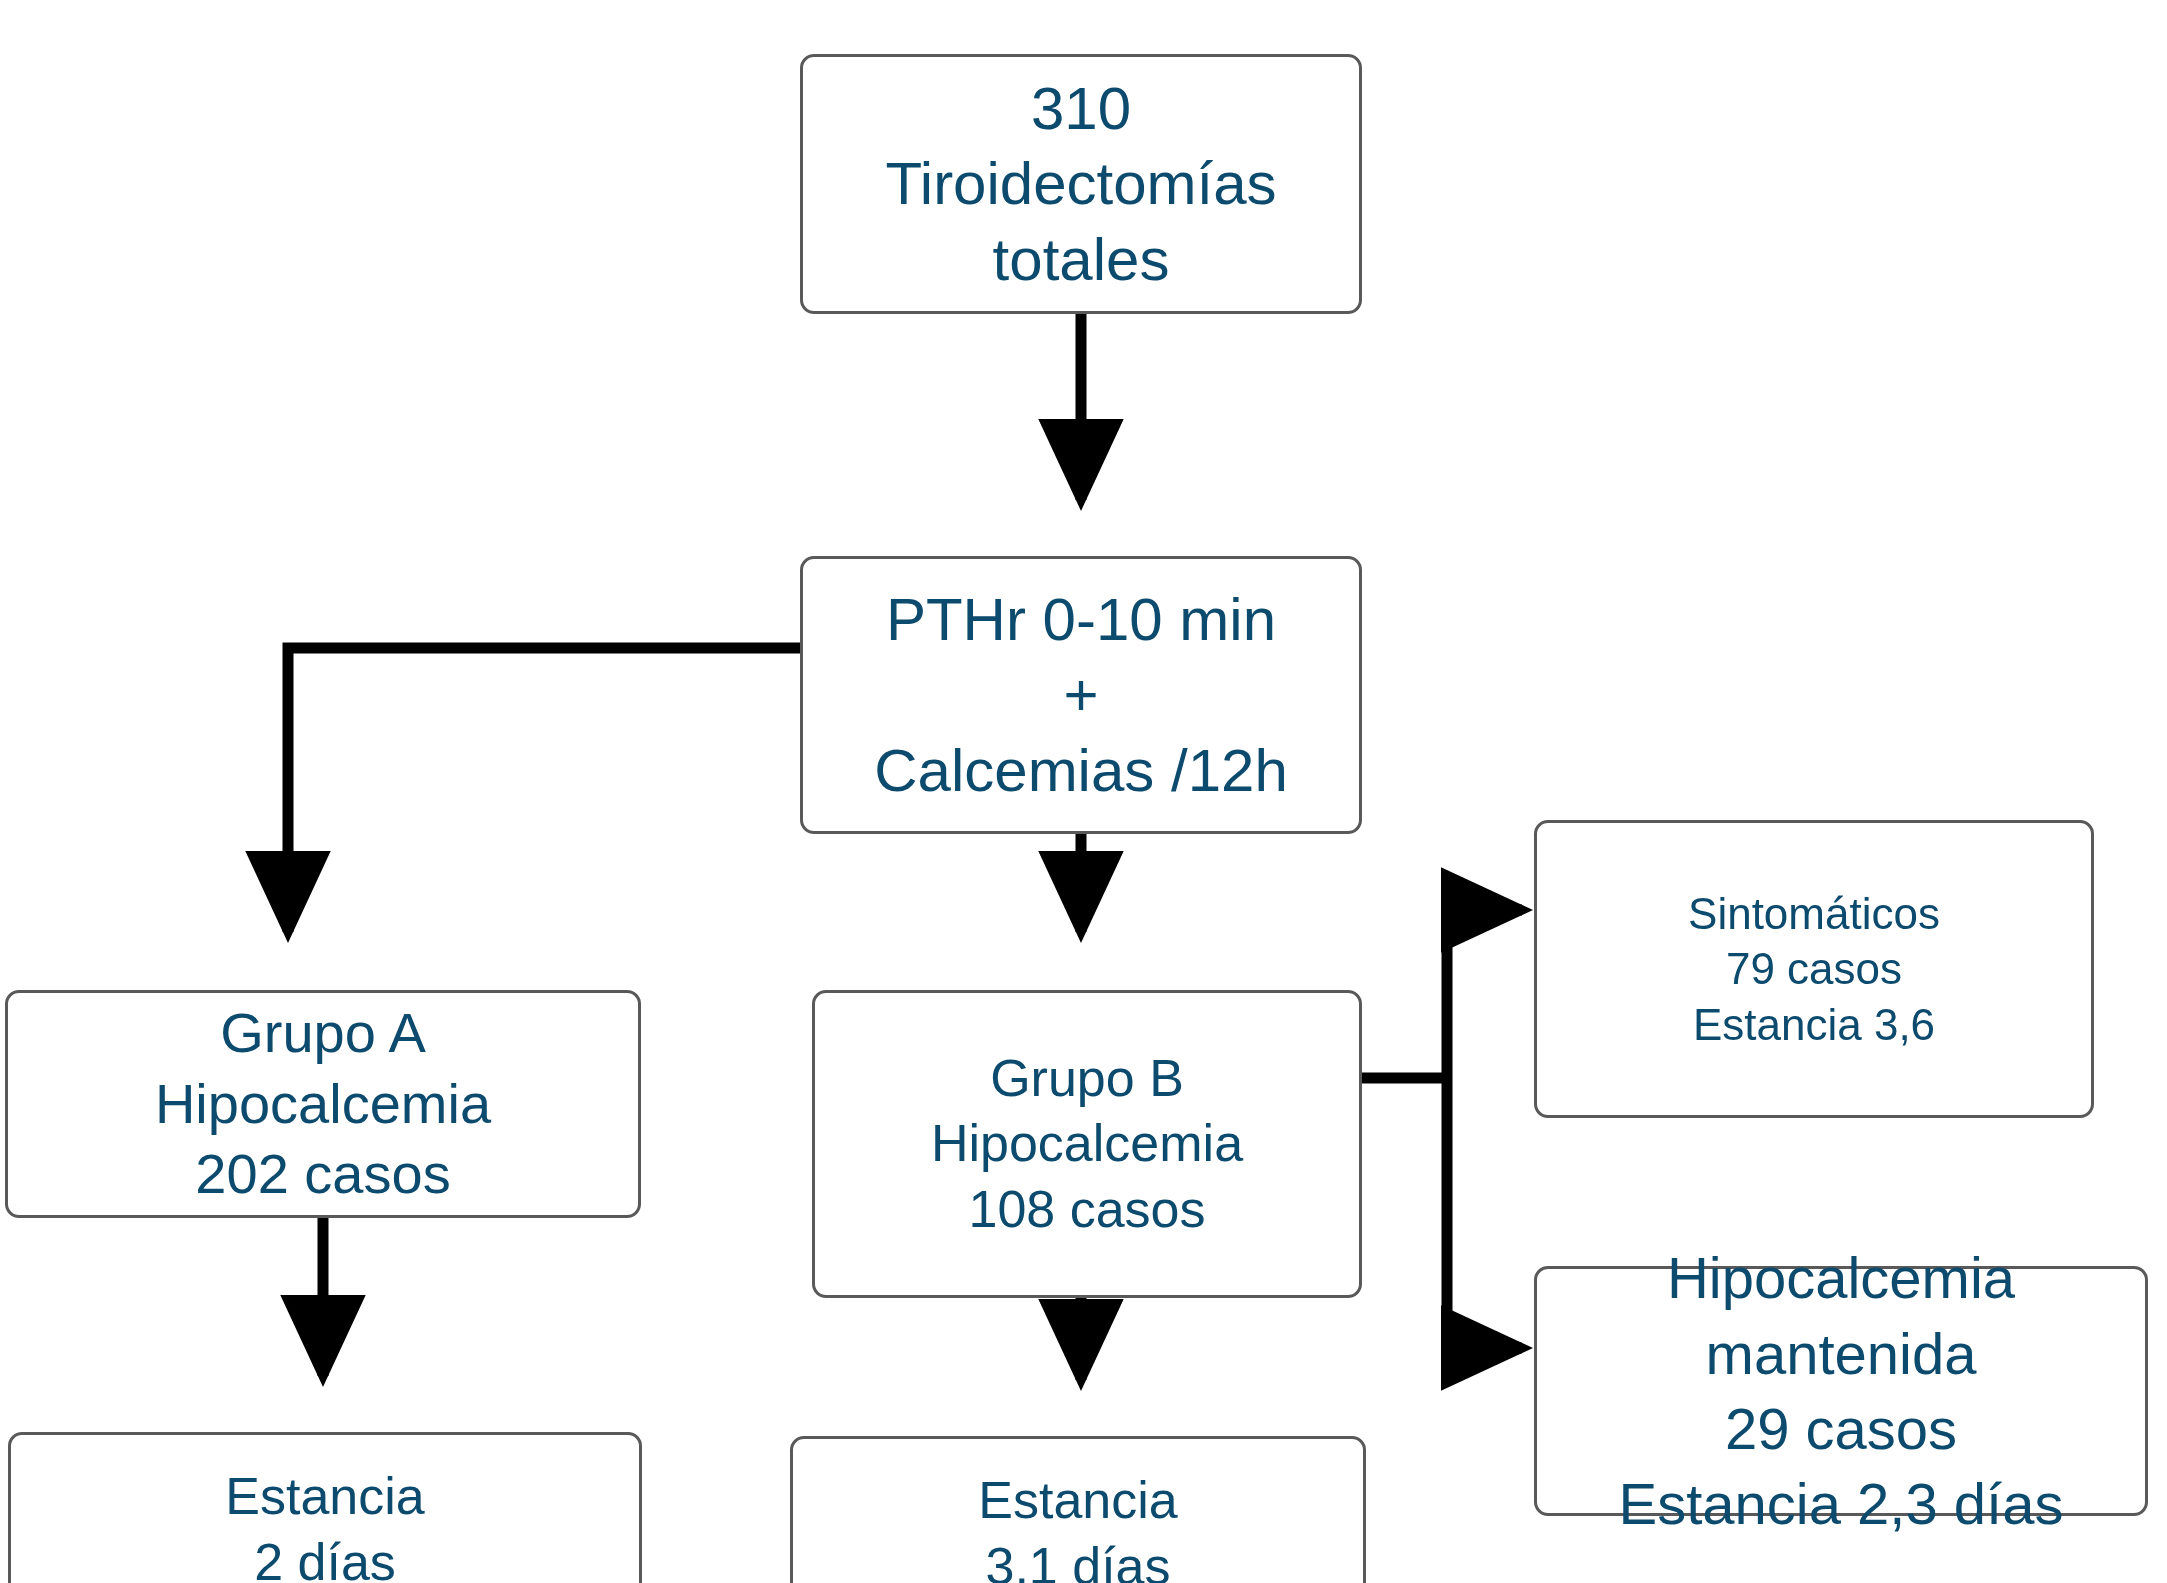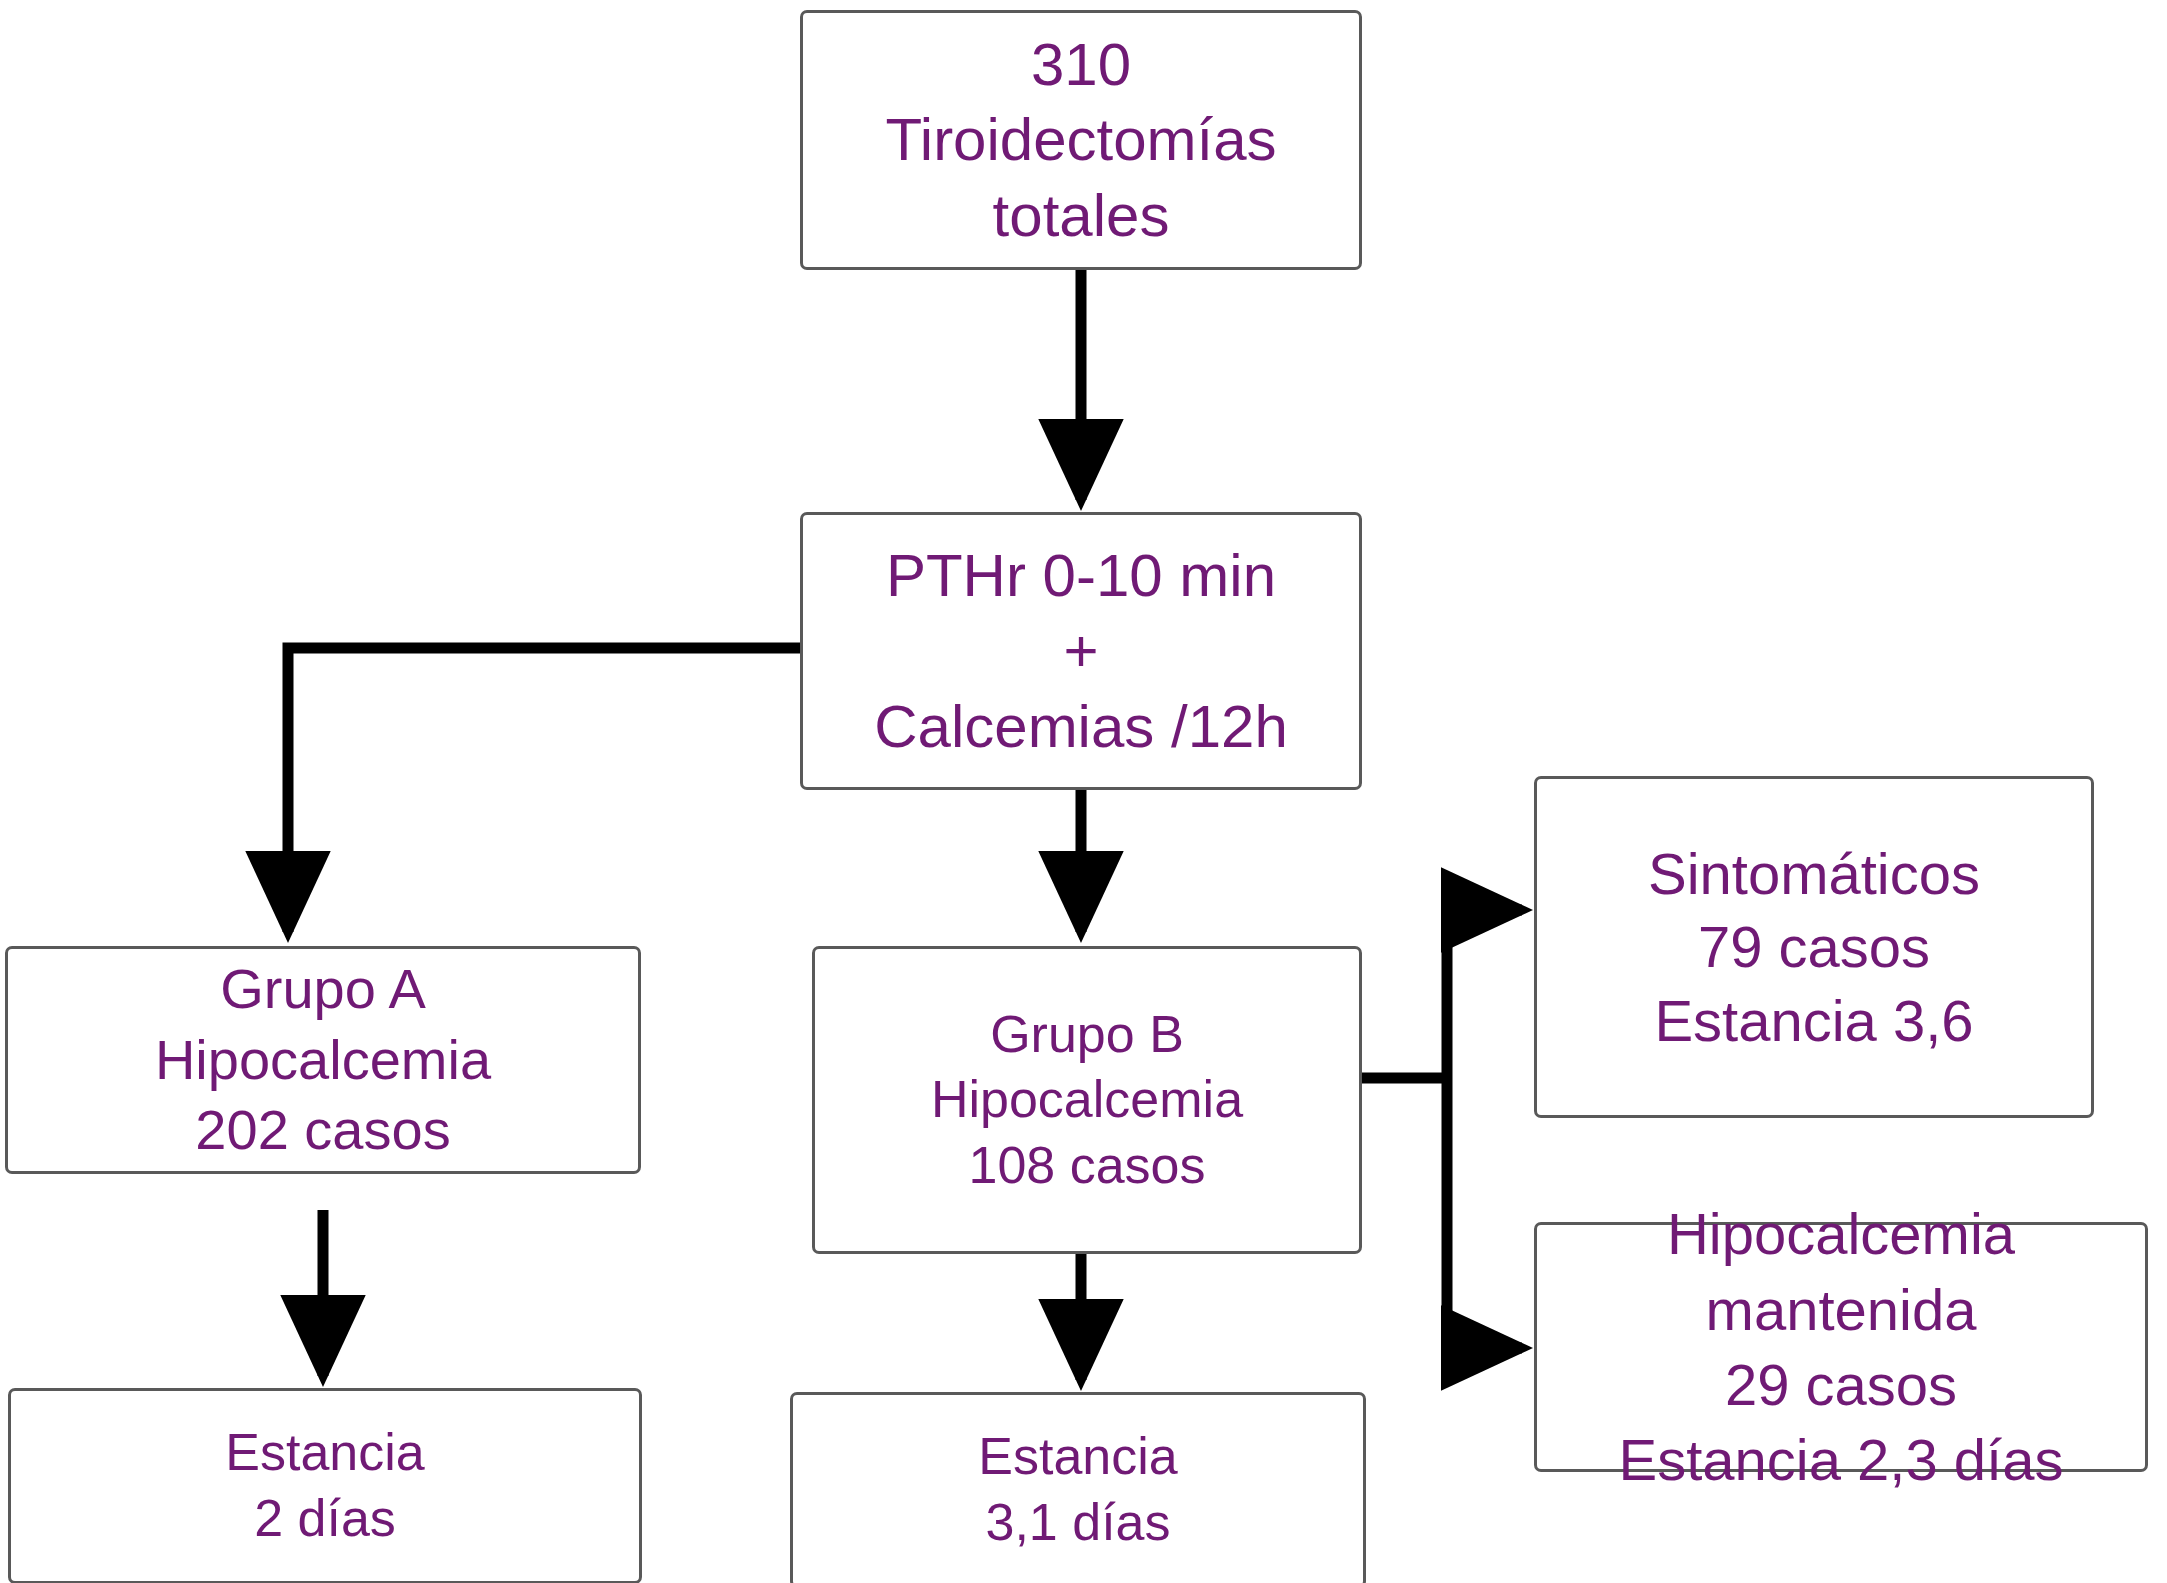"310" .node { border-radius: 7px -> 14px; color: #701a75 -> #0c4a6e; margin-top: none -> 44px }
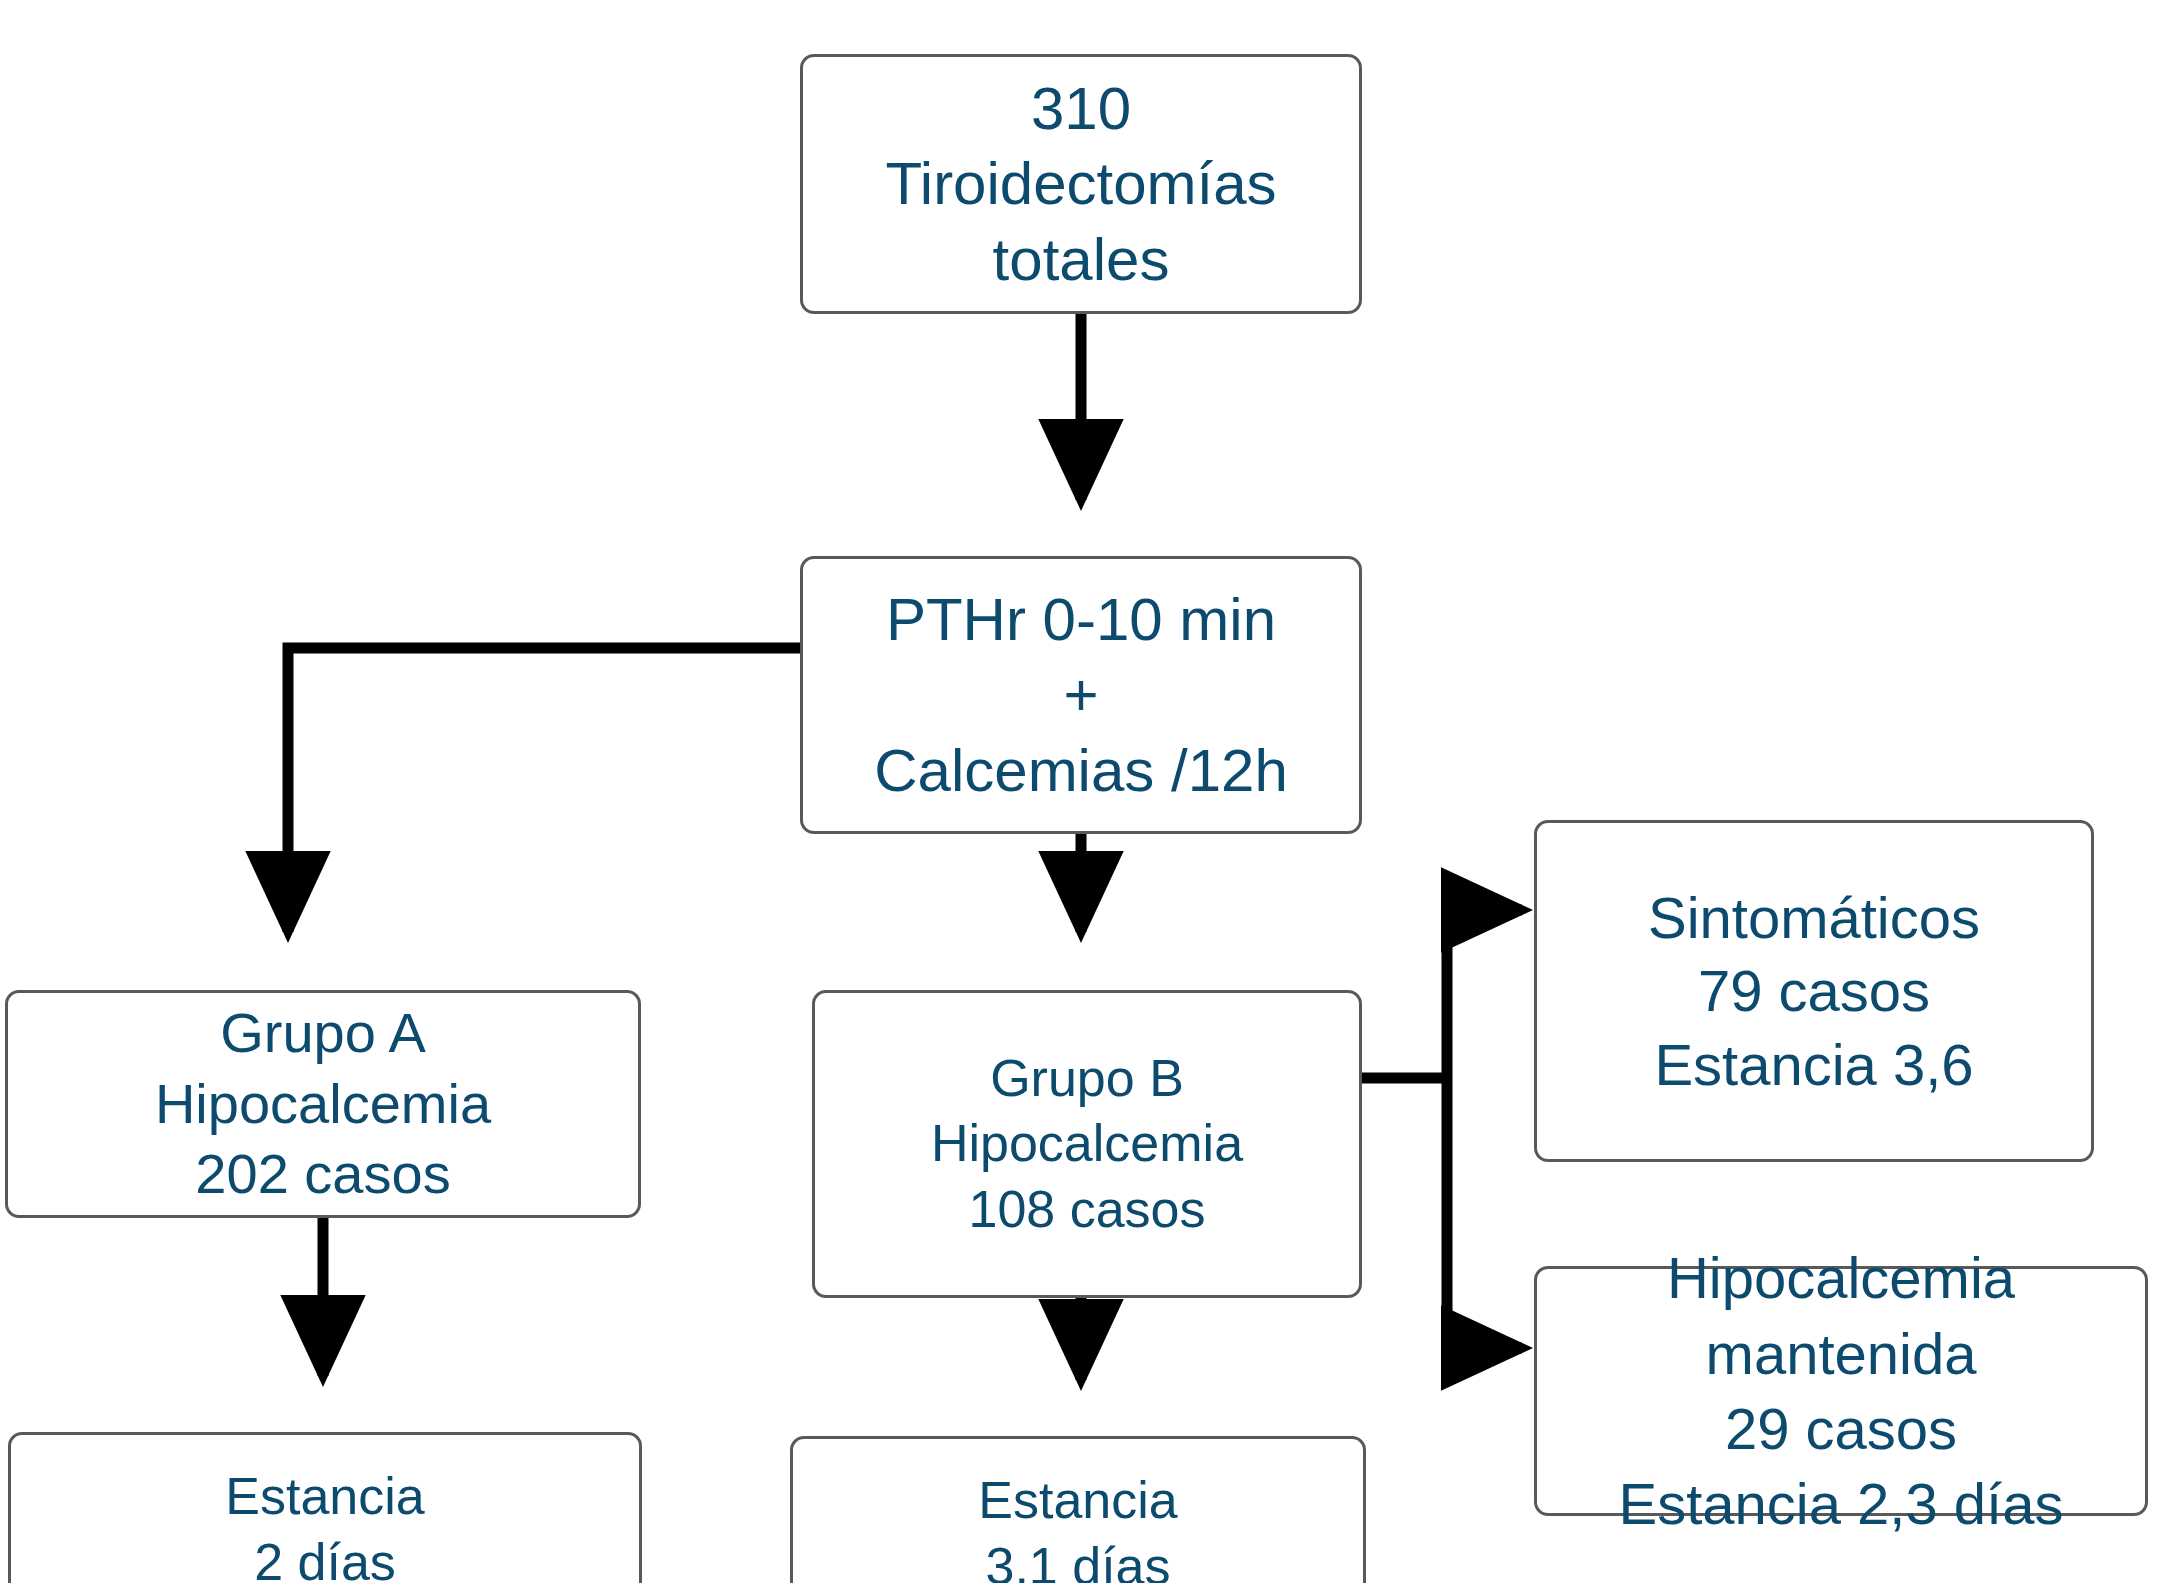"Sintomáticos" #node-sintomaticos { font-size: 58px -> 44px; height: 342px -> 298px }
